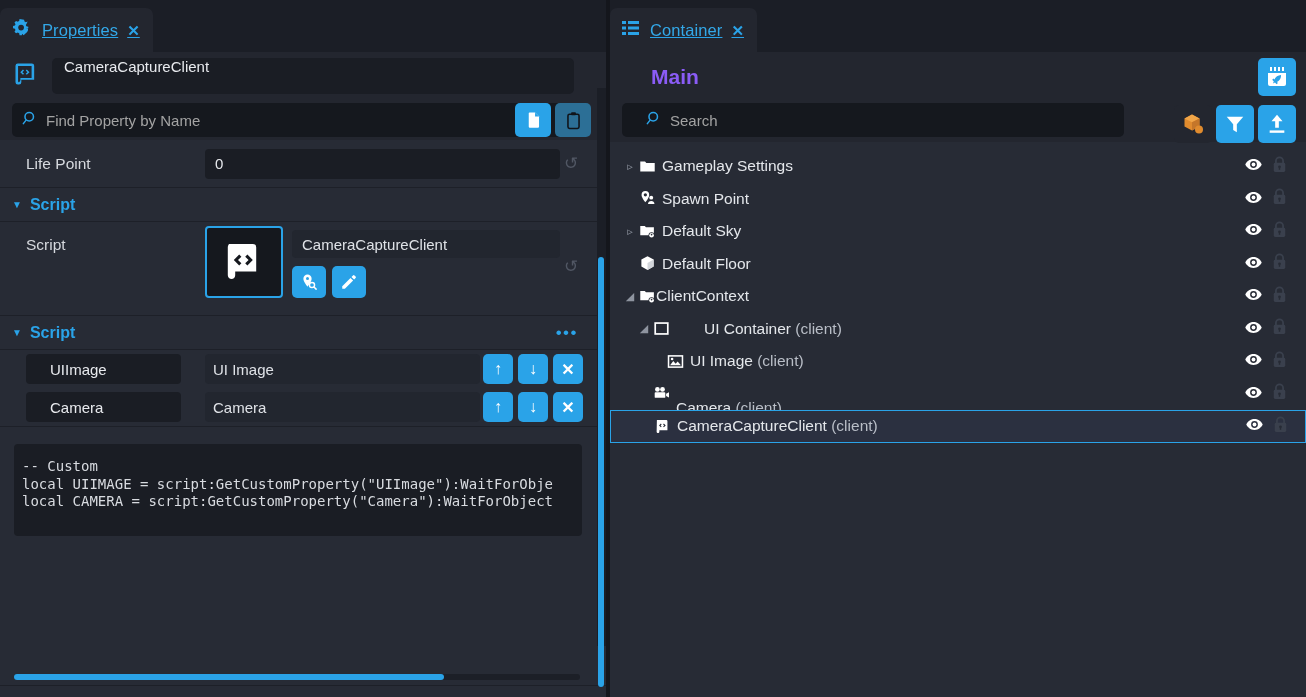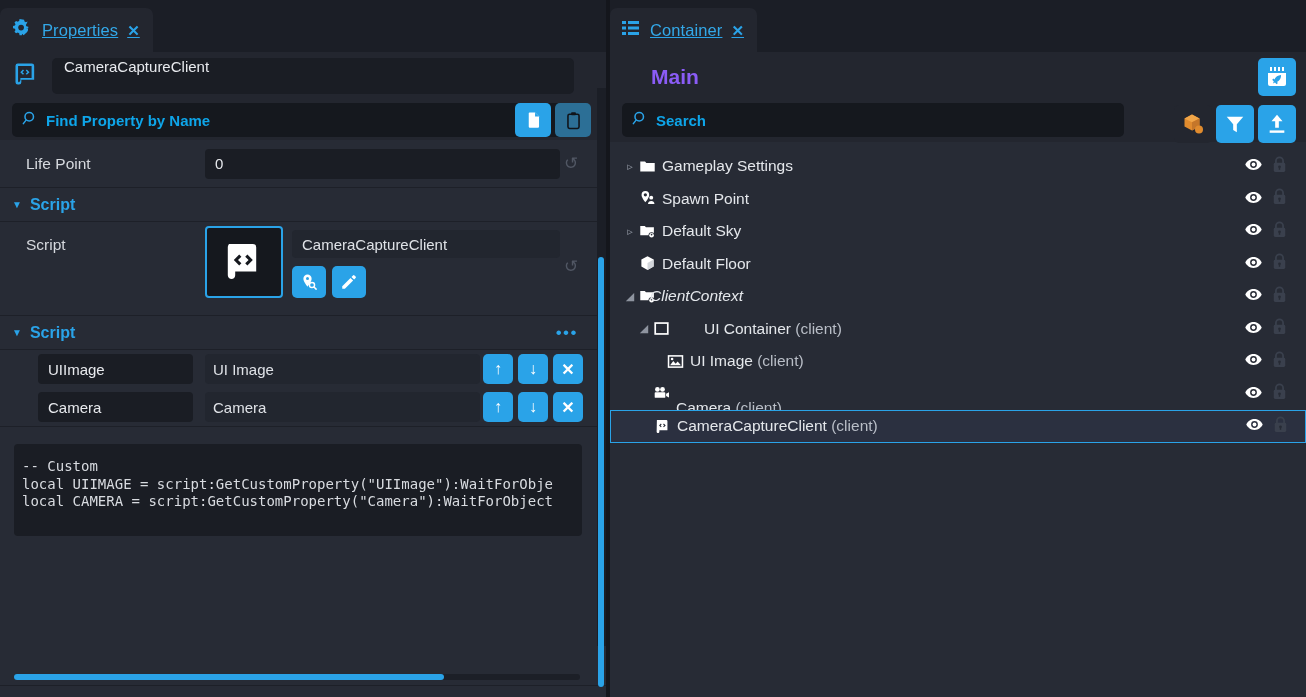"Find Property by Name" .search-ph { color: #0ea5e9 -> #a3a3a3; font-weight: bold -> none }
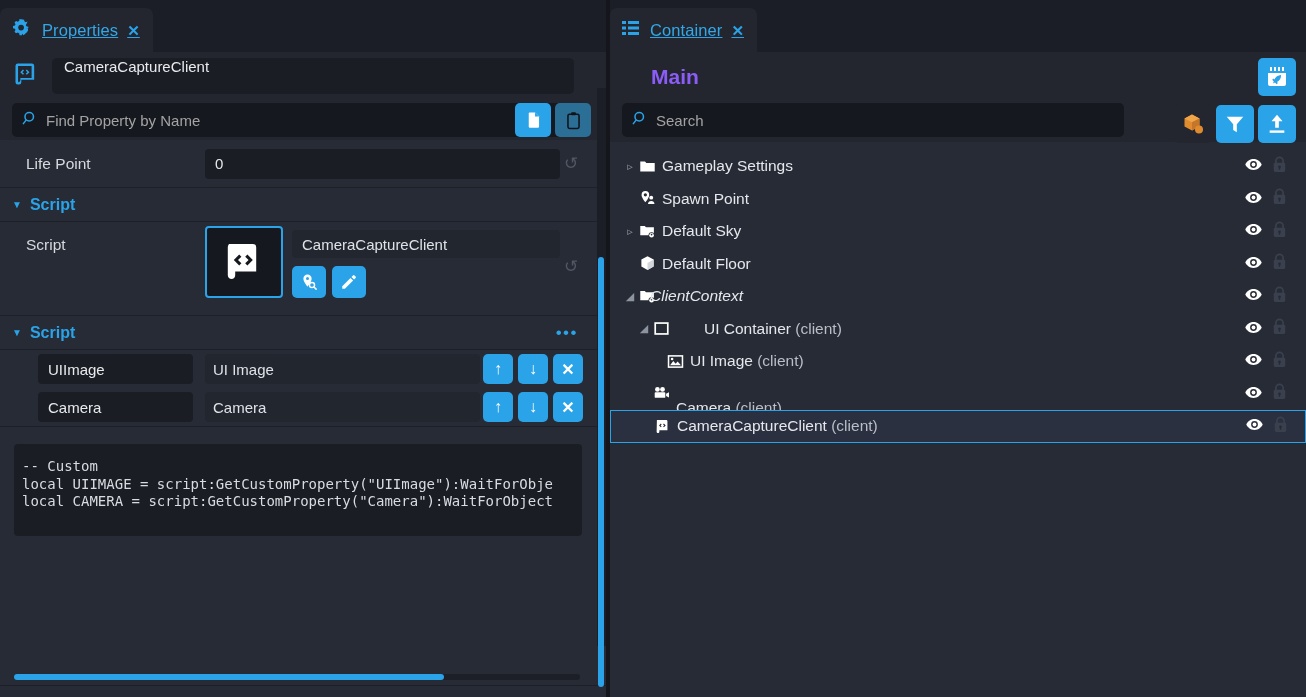"Search" .hier-search { padding-left: 10px -> 24px }
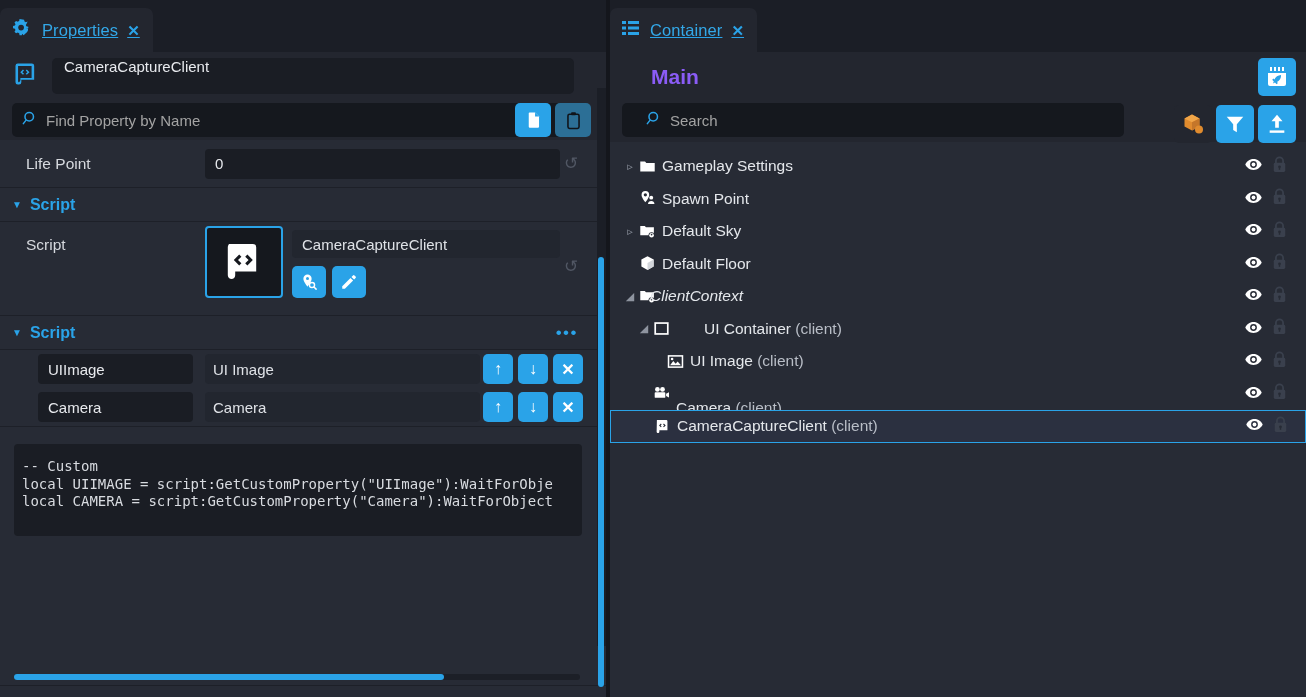"ClientContext" span.titem-label { font-style: italic -> none; left: 40px -> 46px }
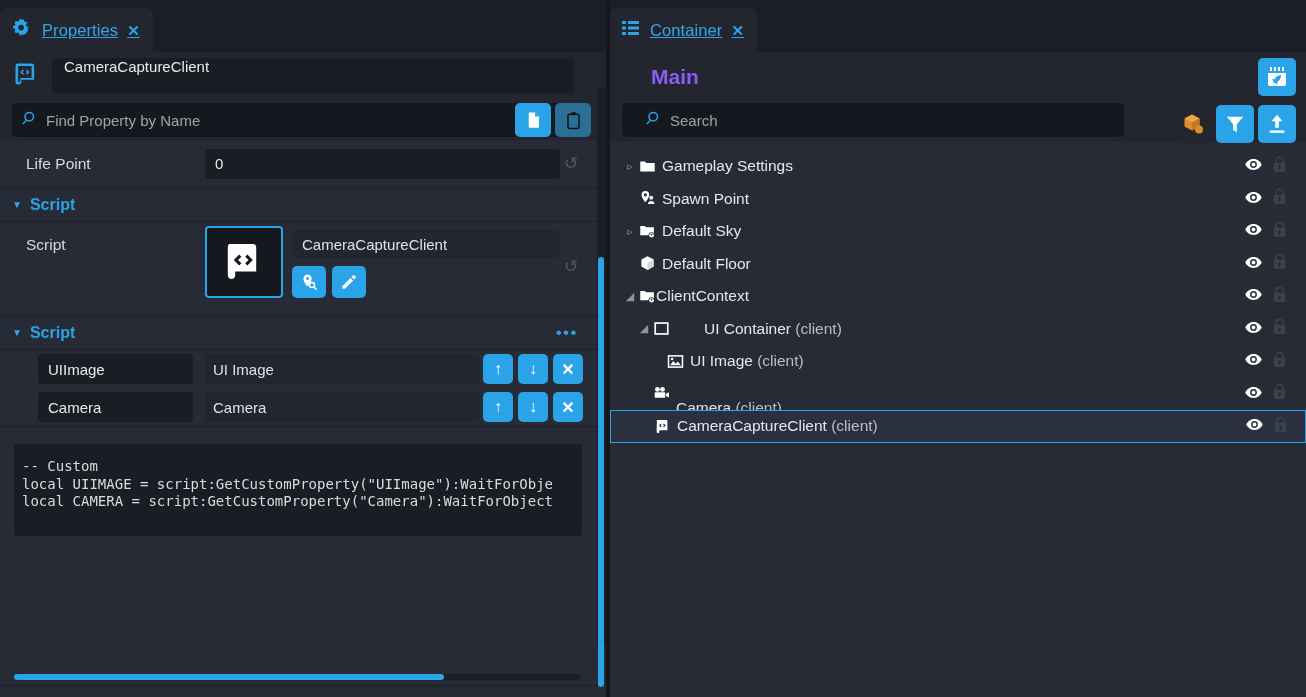"UIImage" .cust-key { left: 38px -> 26px; padding-left: 10px -> 24px }
